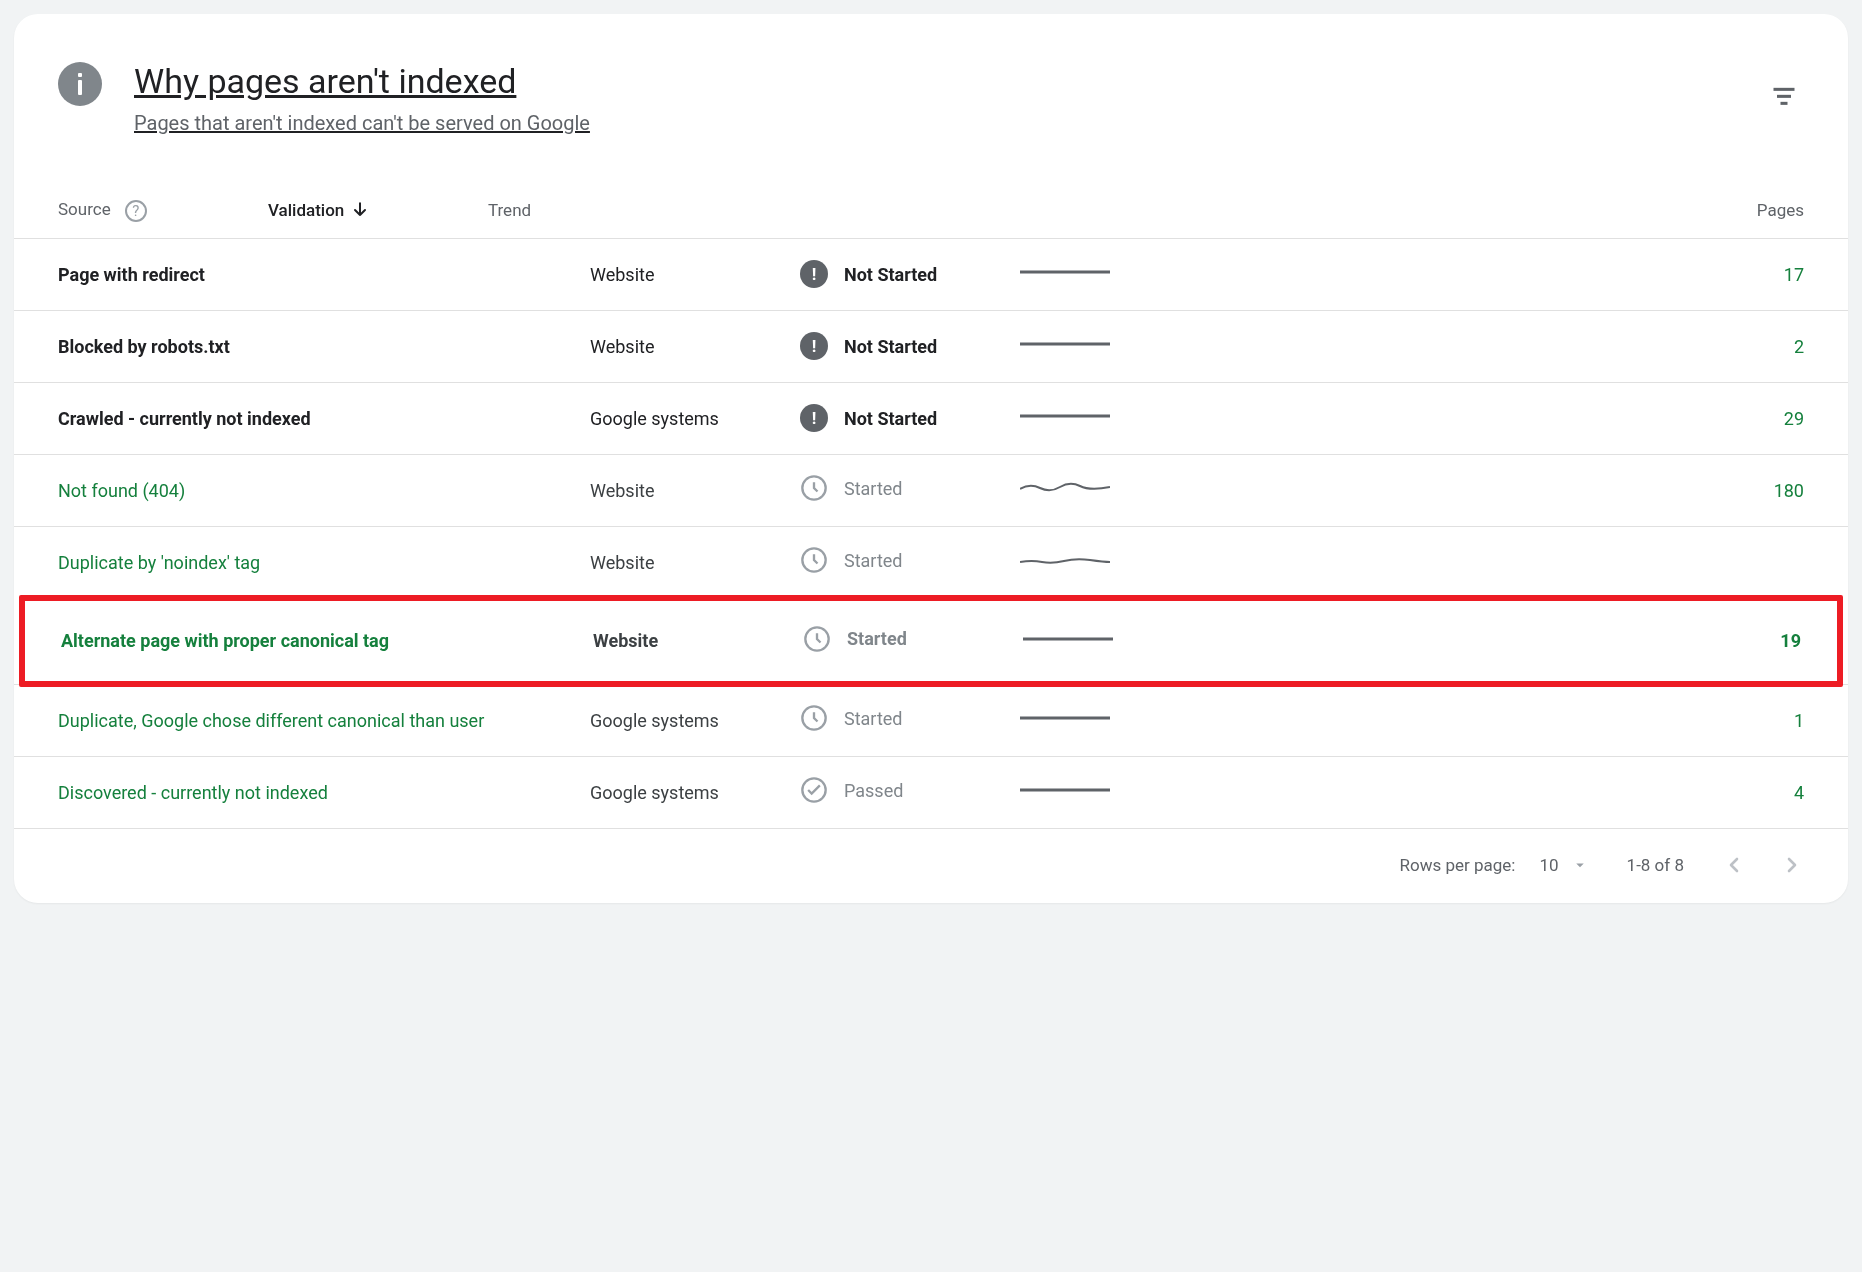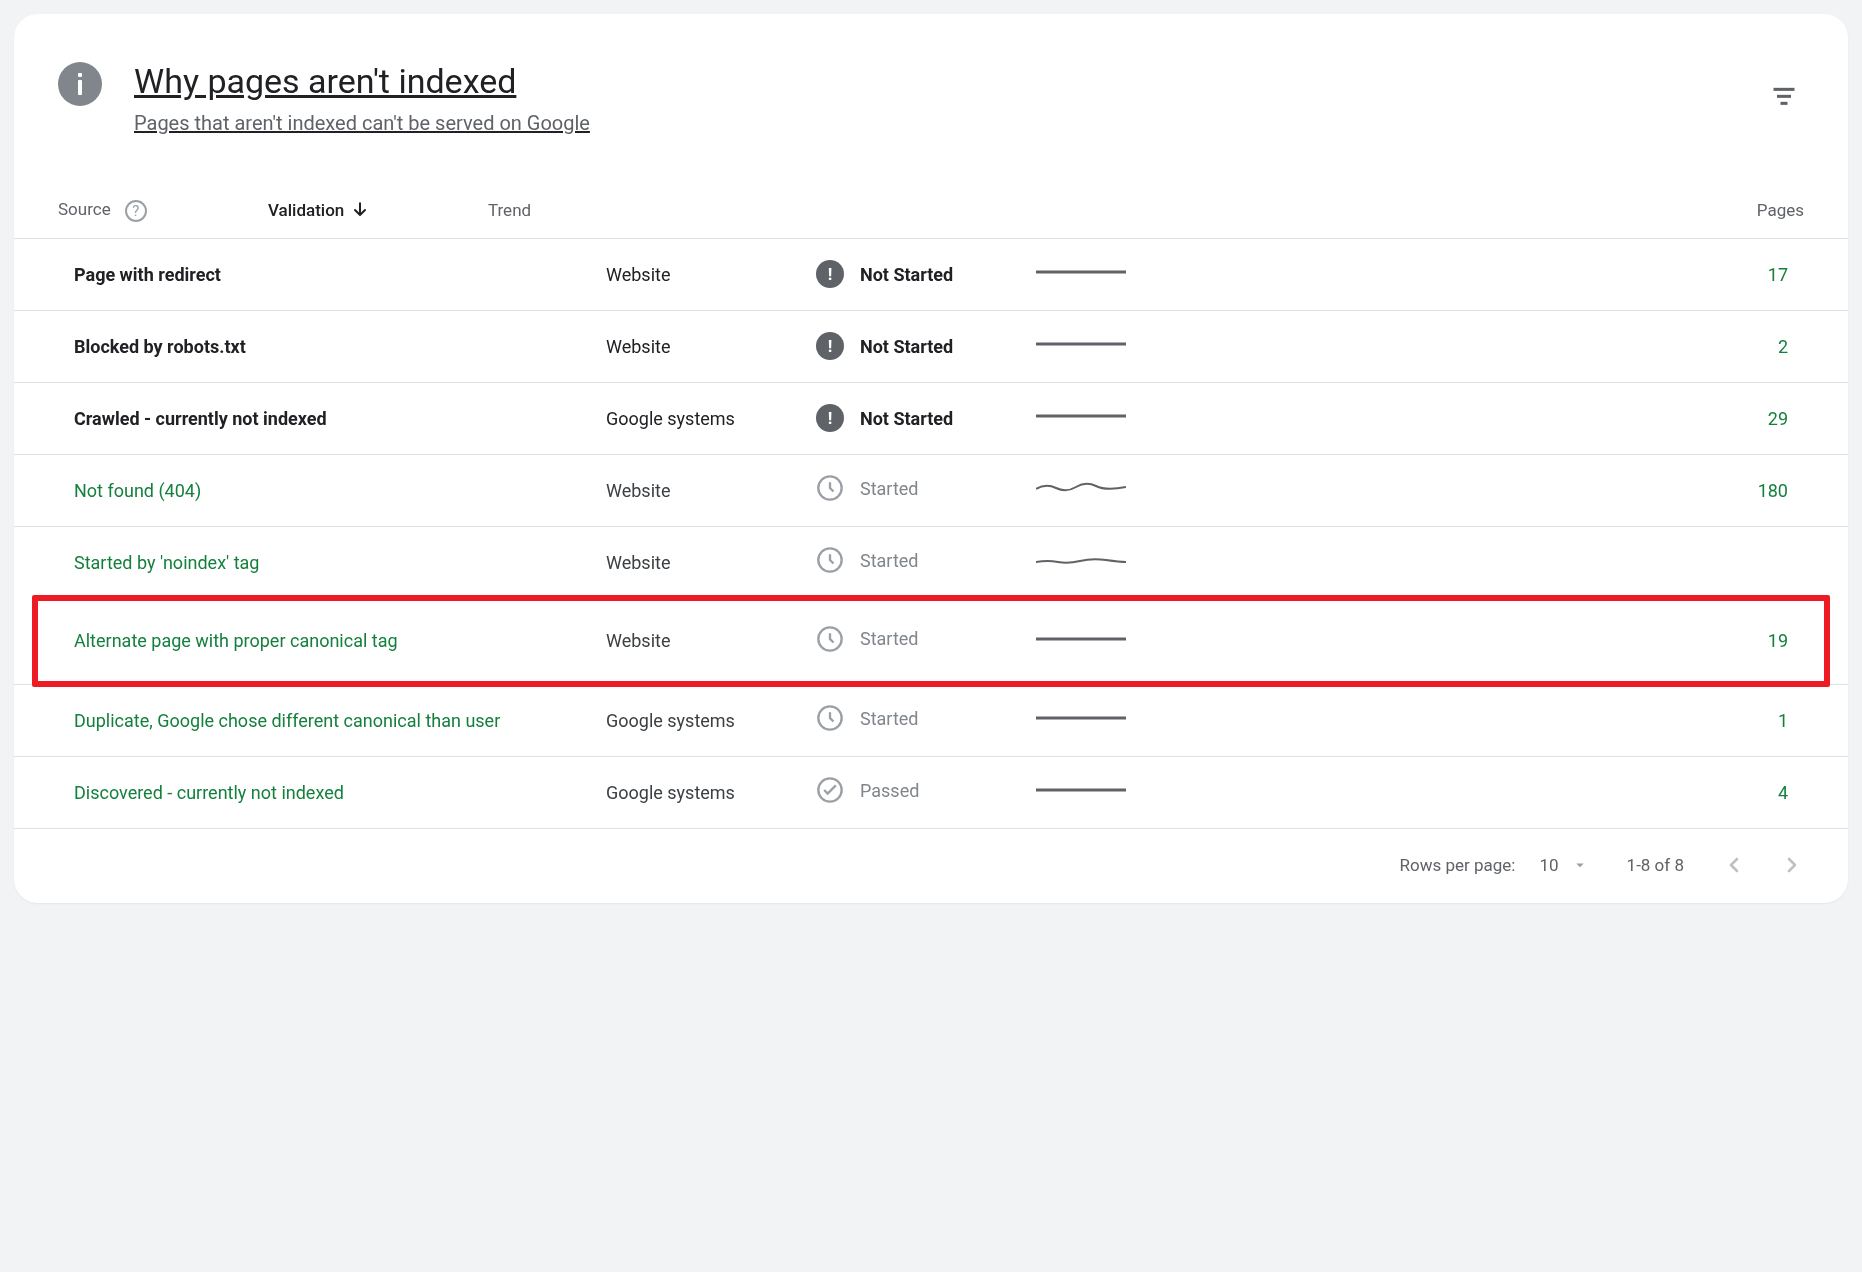"Page with redirect" .row { padding: 0 60px -> 0 44px }
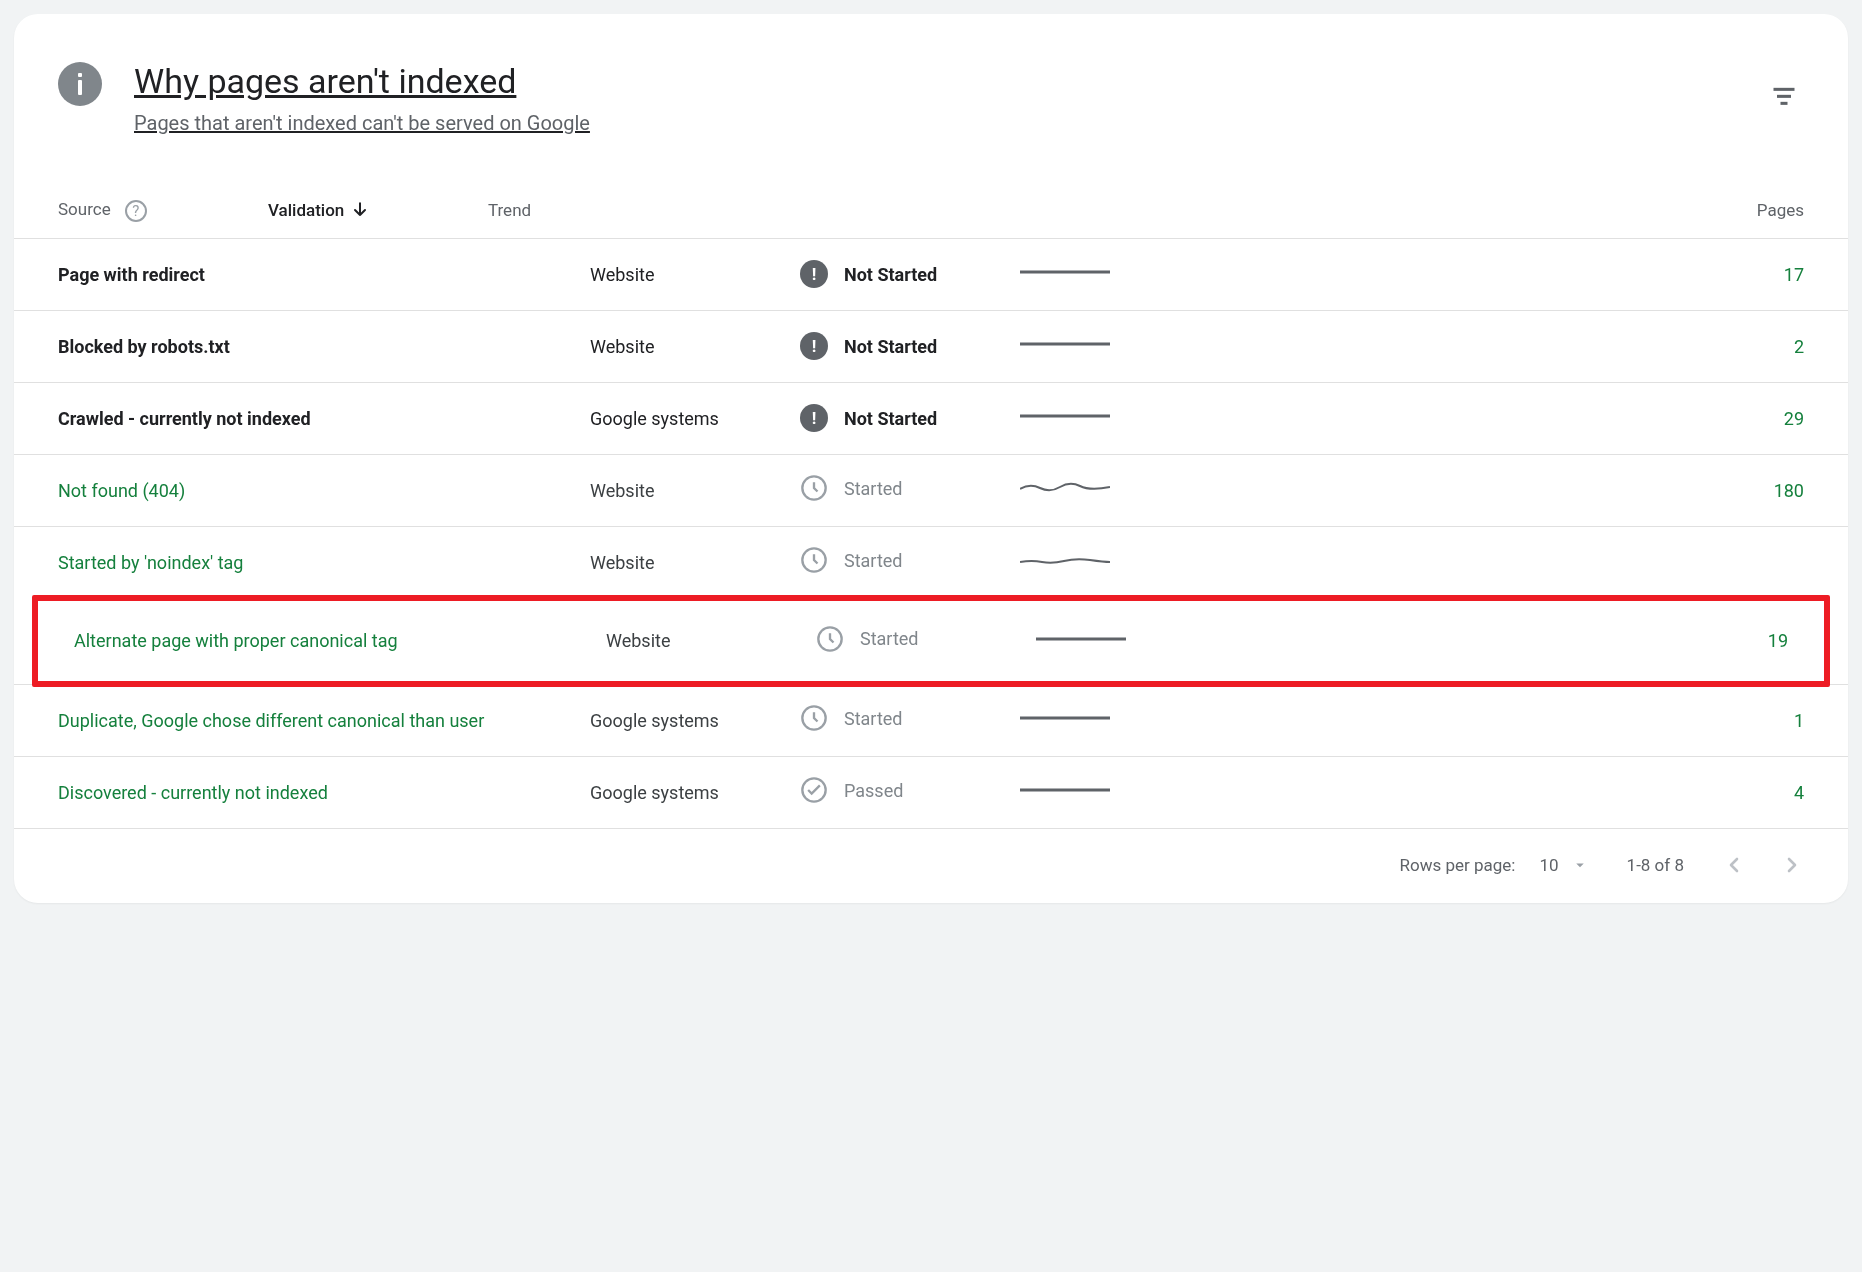"Started by 'noindex' tag" div.col-reason { text: Started -> Duplicate }
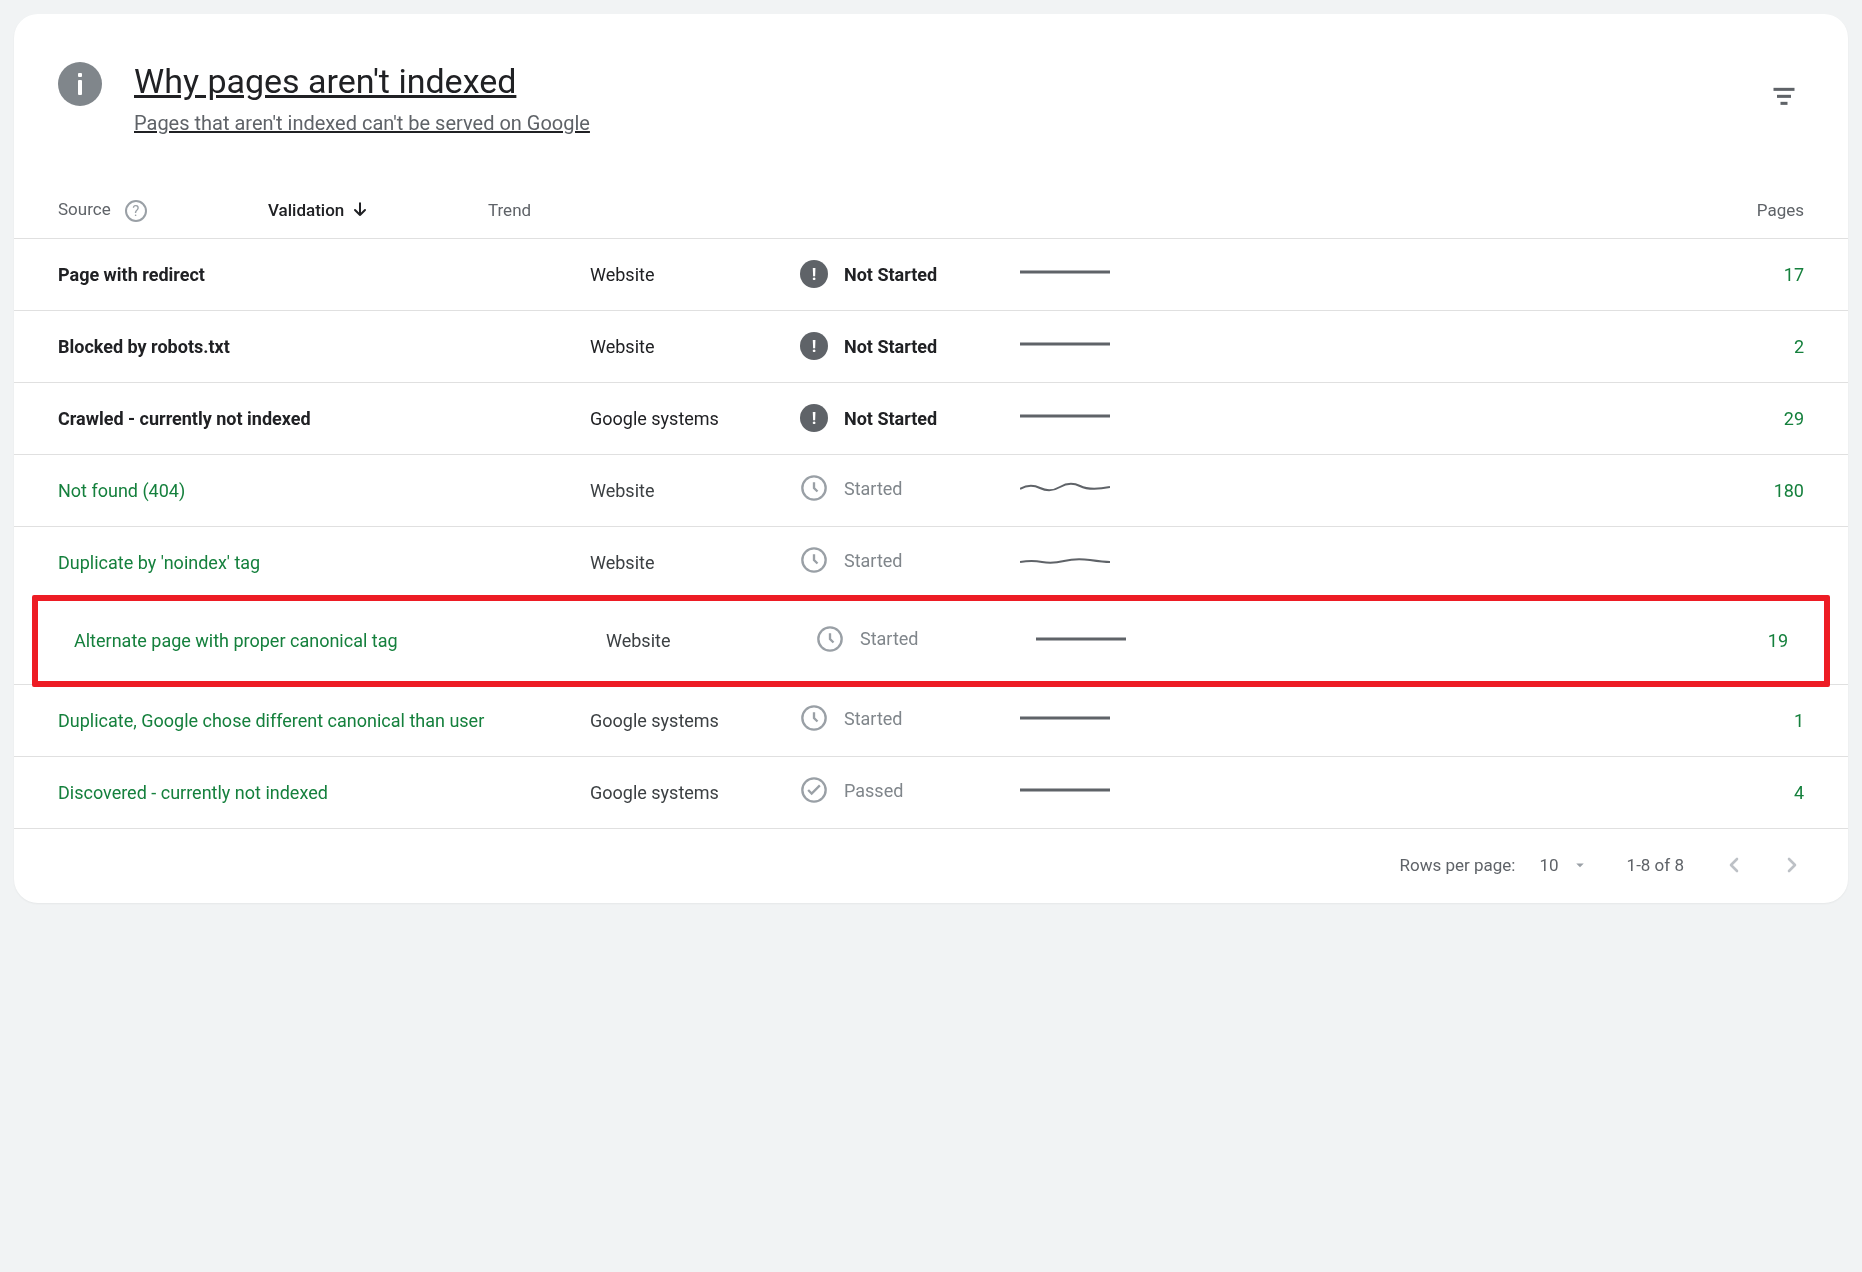"Alternate page with proper canonical" .row.highlight { font-weight: none -> bold; margin: -3px 18px -> -3px 5px }
